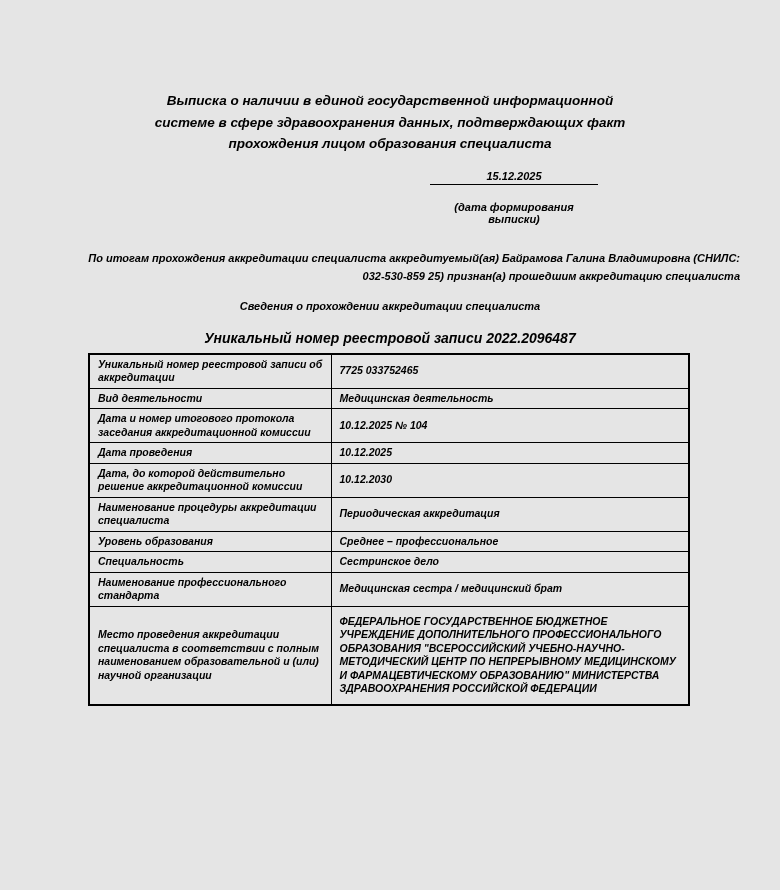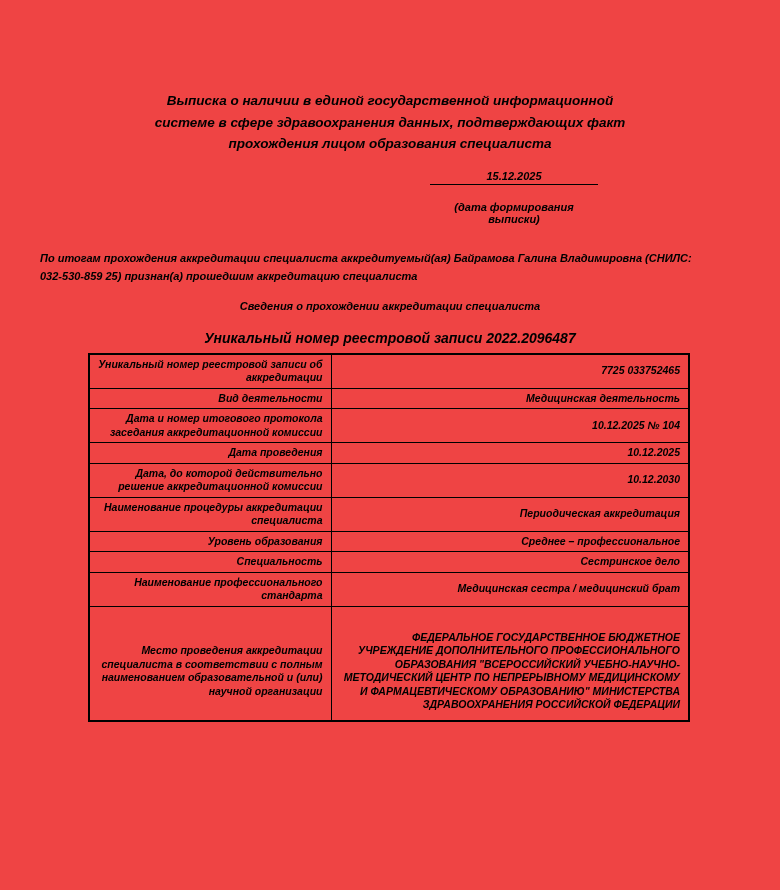"Выписка о наличии в единой" .page { background: #ef4444 -> #e5e5e5 }
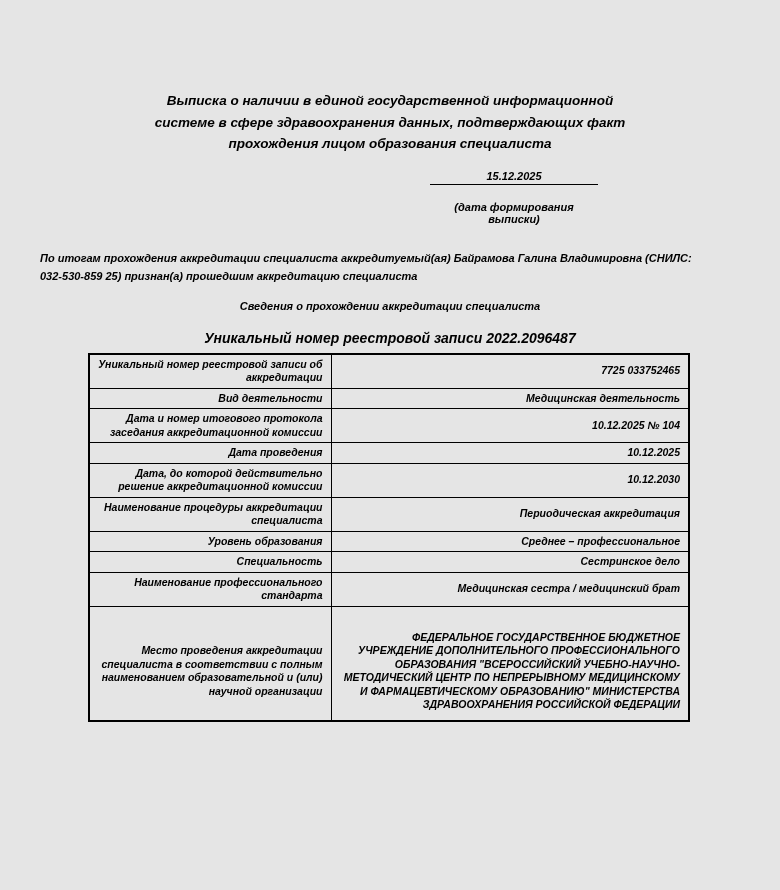"По итогам прохождения аккредитации" .intro { text-align: left -> right }
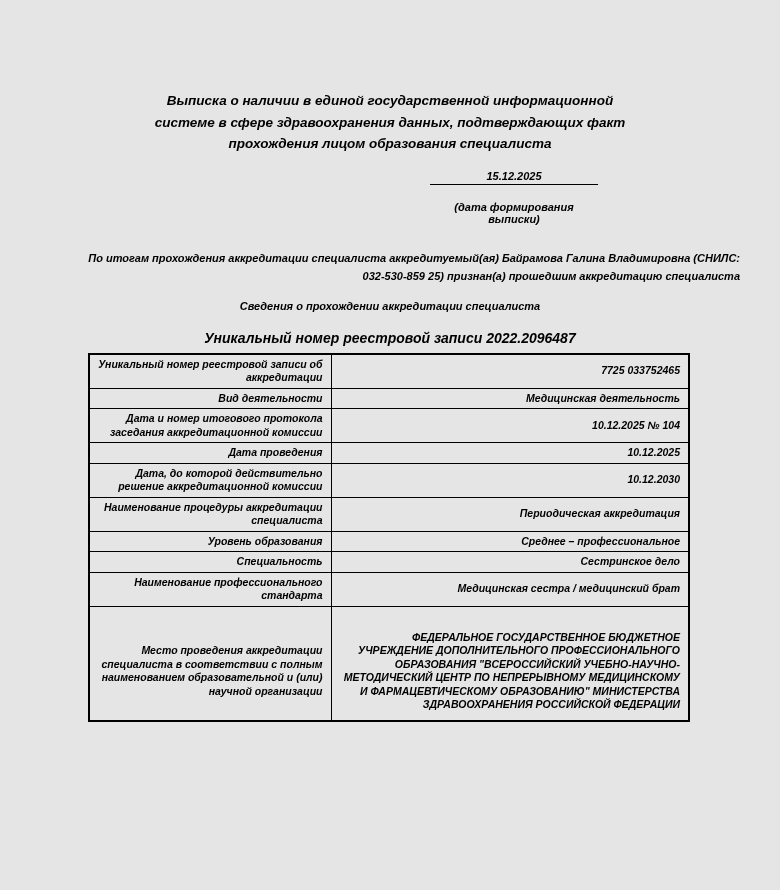"Уникальный номер реестровой записи об" table.acc-table { text-align: right -> none }
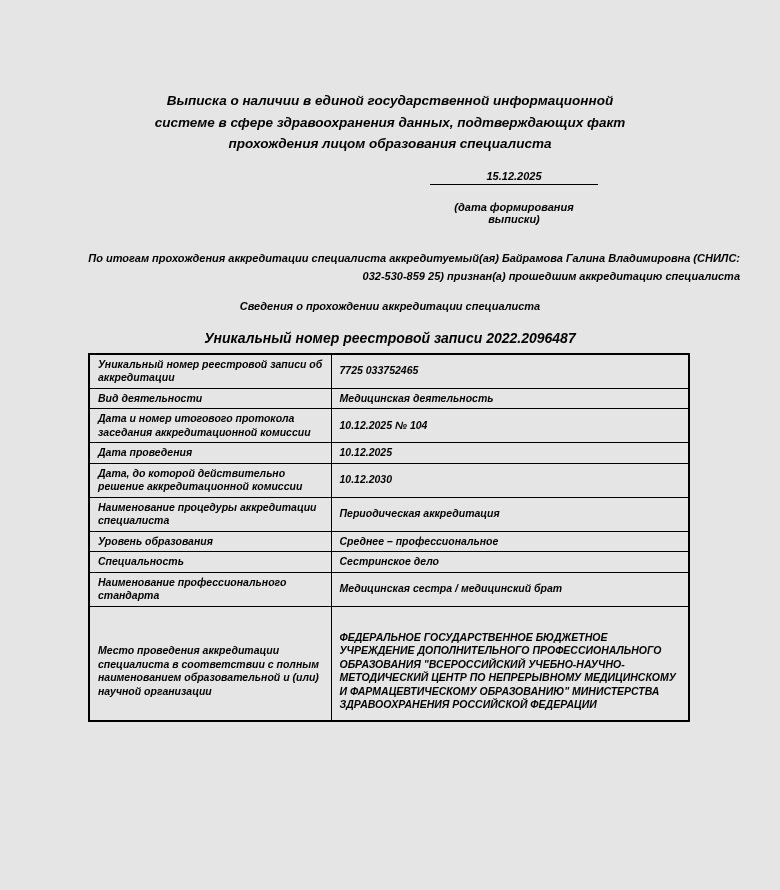"ФЕДЕРАЛЬНОЕ ГОСУДАРСТВЕННОЕ БЮДЖЕТНОЕ" table.acc-table tr:last-child td { padding-top: 24px -> 8px }
